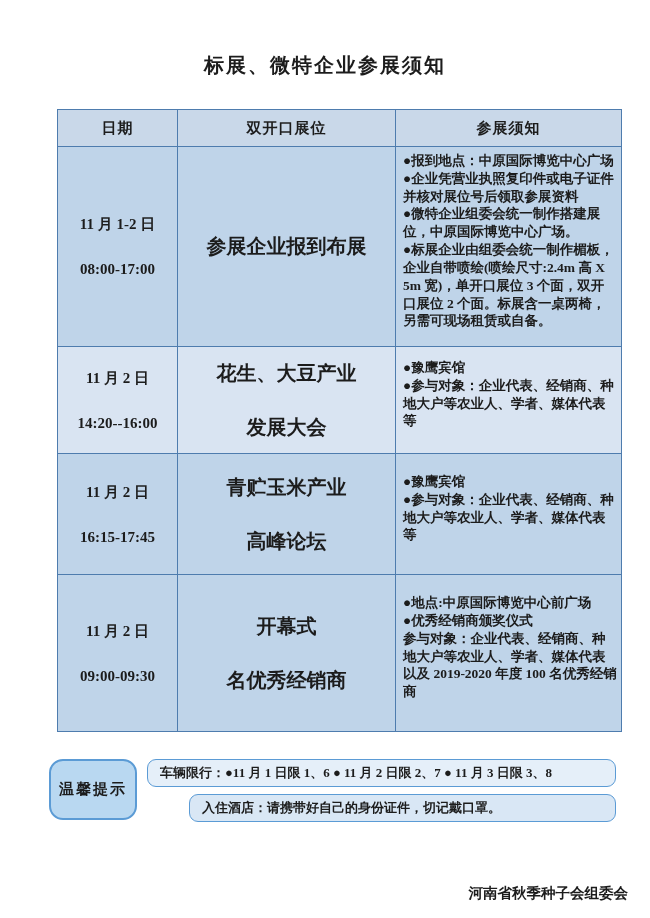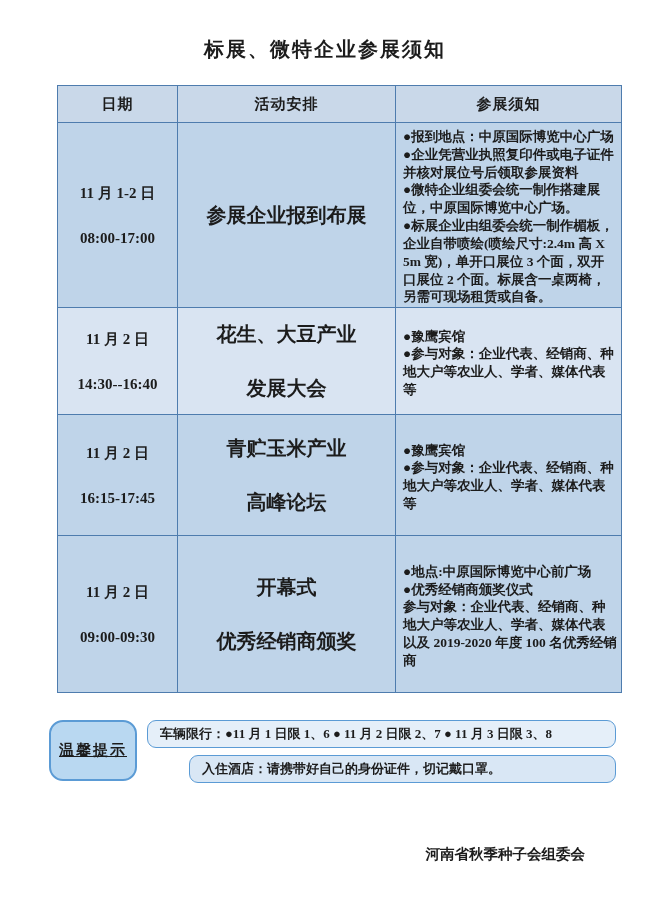"标展、微特企业参展须知" .title { padding-top: 36px -> 52px }
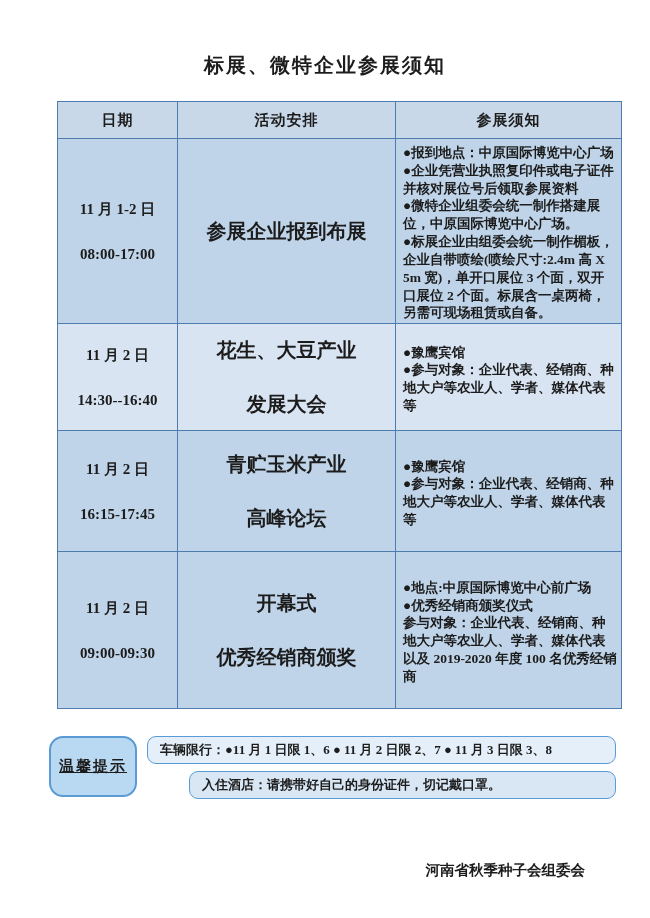"日期" table.notice { margin: 22px 0 0 57px -> 30px 0 0 57px }
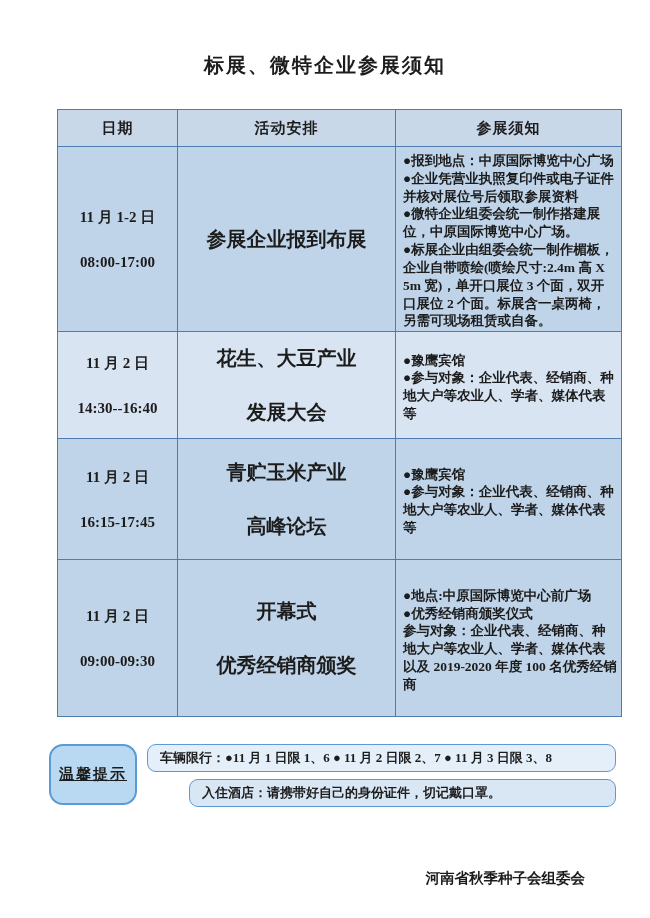"活动安排" th { text: 活动安排 -> 双开口展位 }
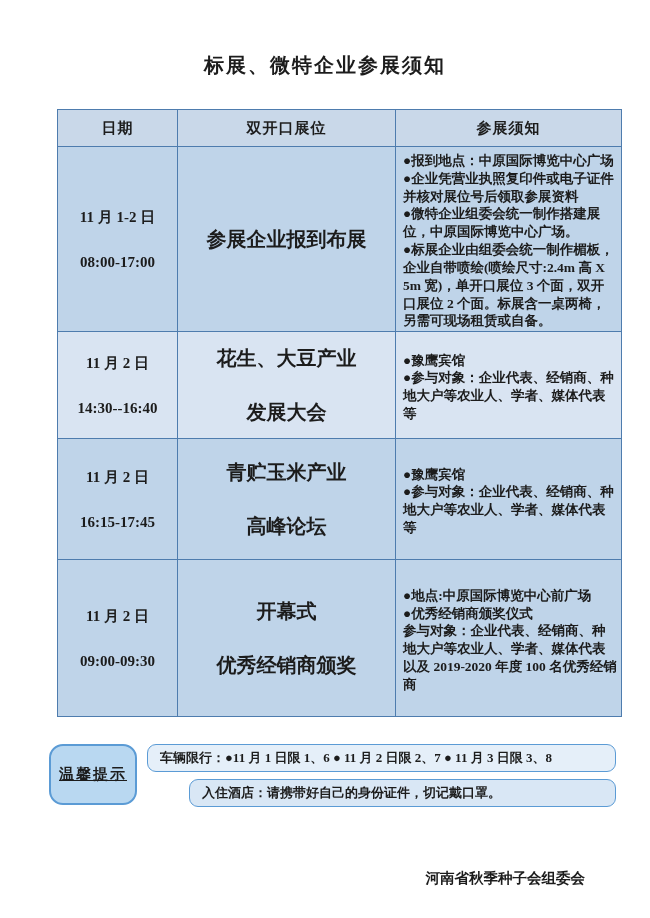"●报到地点：中原国际博览中心广场" td.note { padding: 5px 4px 1px 7px -> 5px 4px 16px 7px }
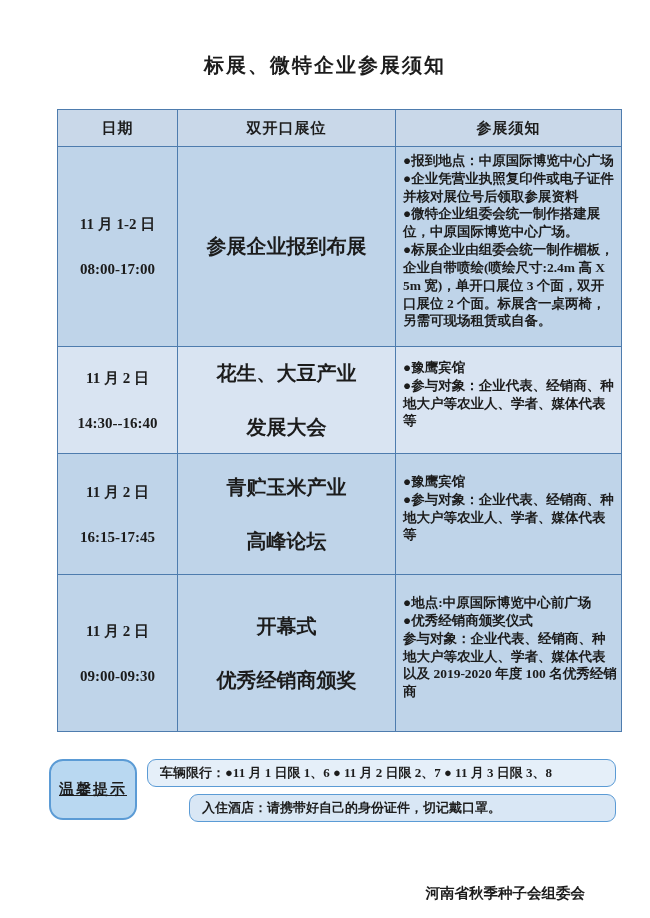"14:30--16:40" div { text: 14:30--16:40 -> 14:20--16:00 }
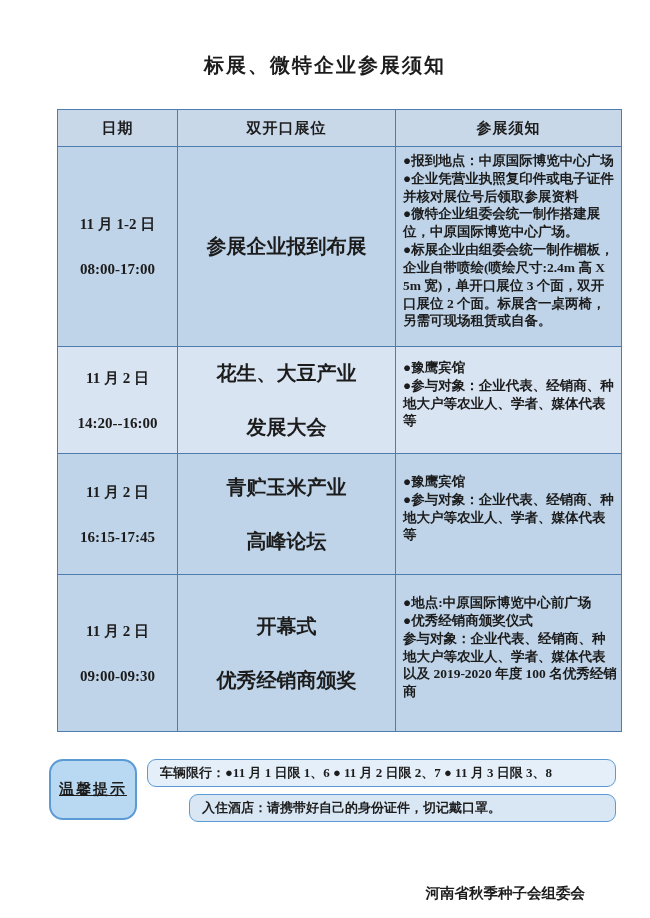"优秀经销商颁奖" div { text: 优秀经销商颁奖 -> 名优秀经销商 }
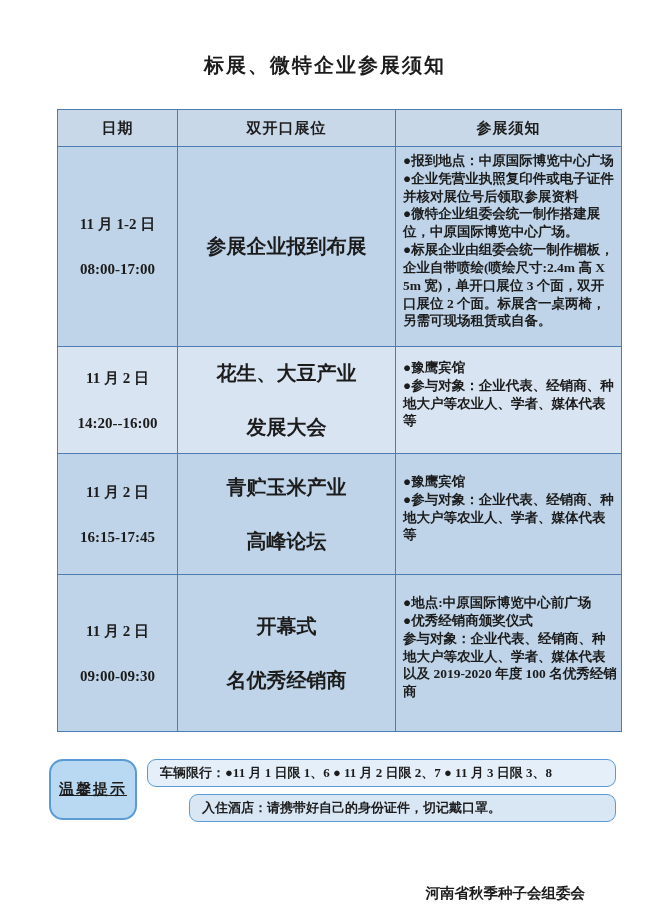"温馨提示" .tips-label { text-decoration: underline -> none }
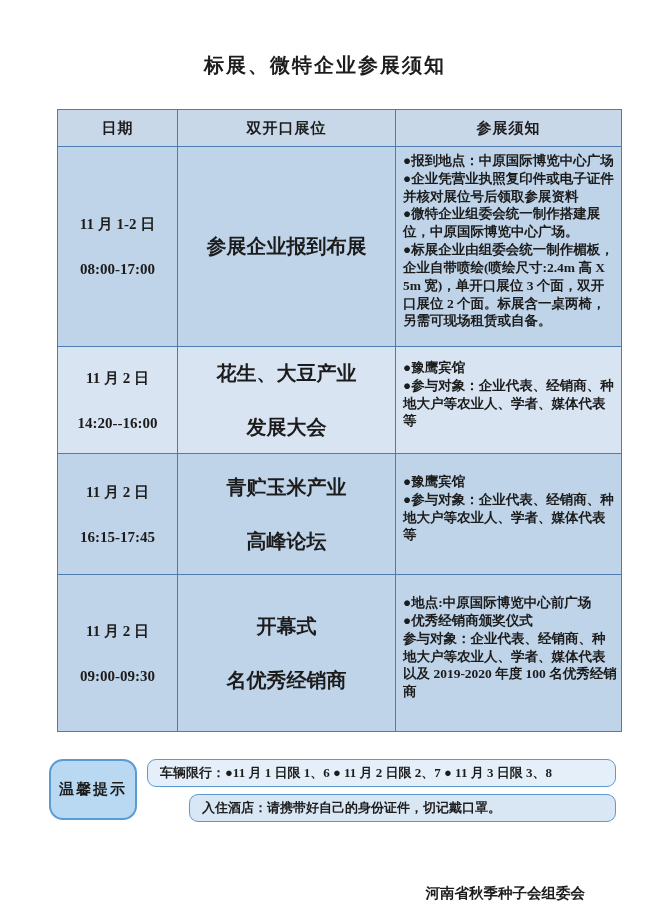"河南省秋季种子会组委会" .footer { padding-right: 43px -> none }
